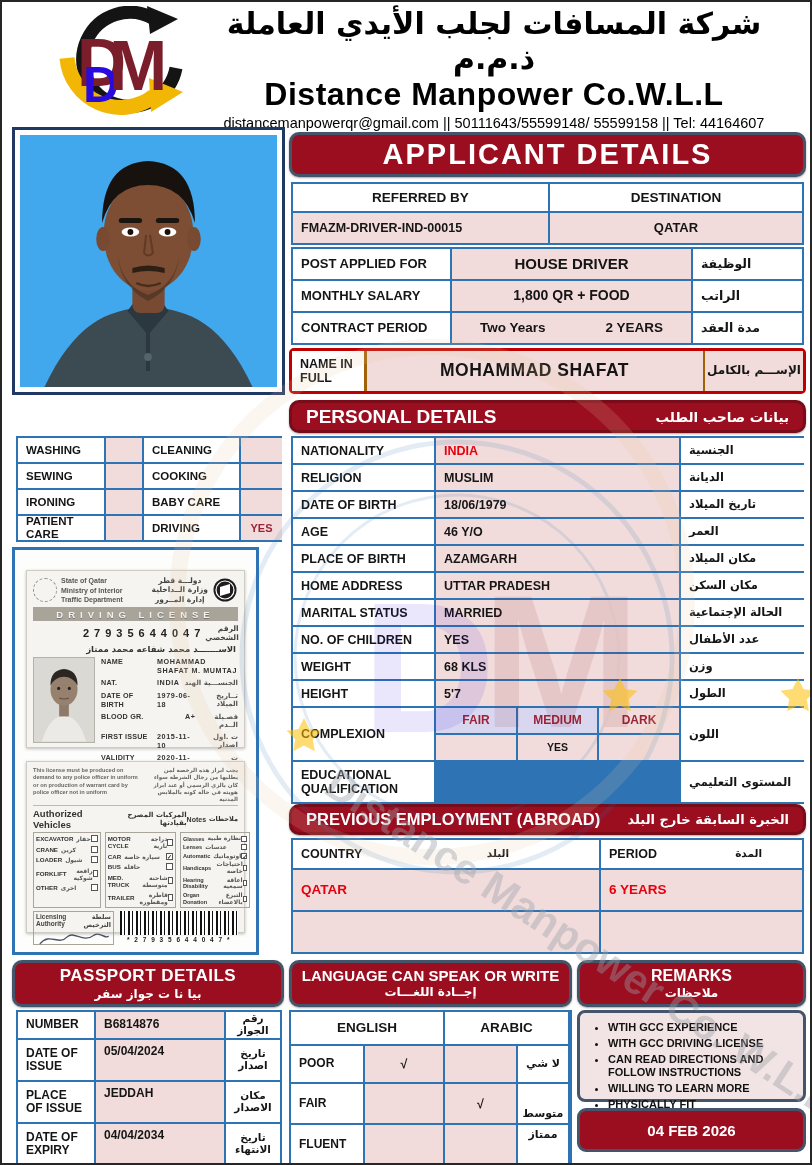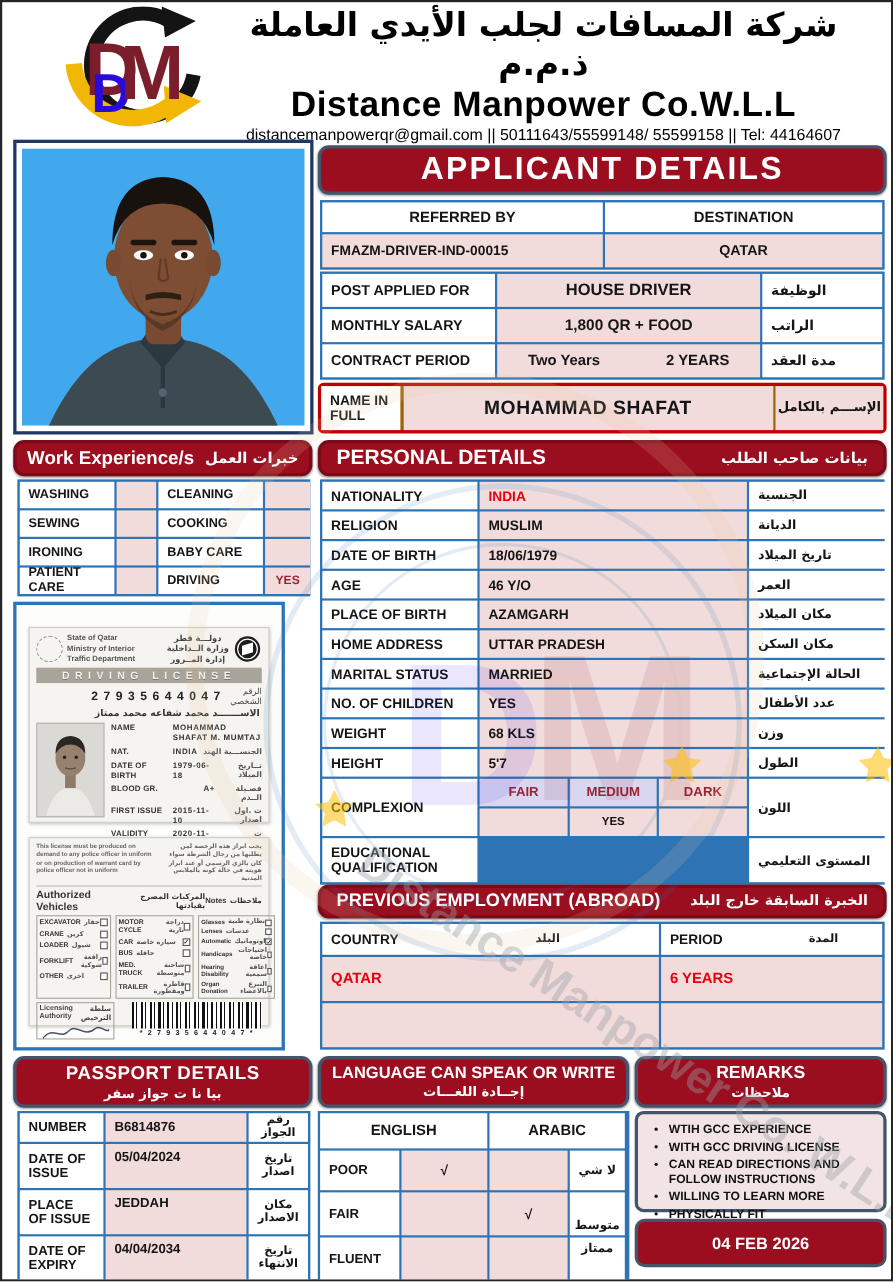"Work Experience/s" div.abs { html: <div> <span>Work Experience/s</span> <span>خبرات العمل</span> </div> -> none }
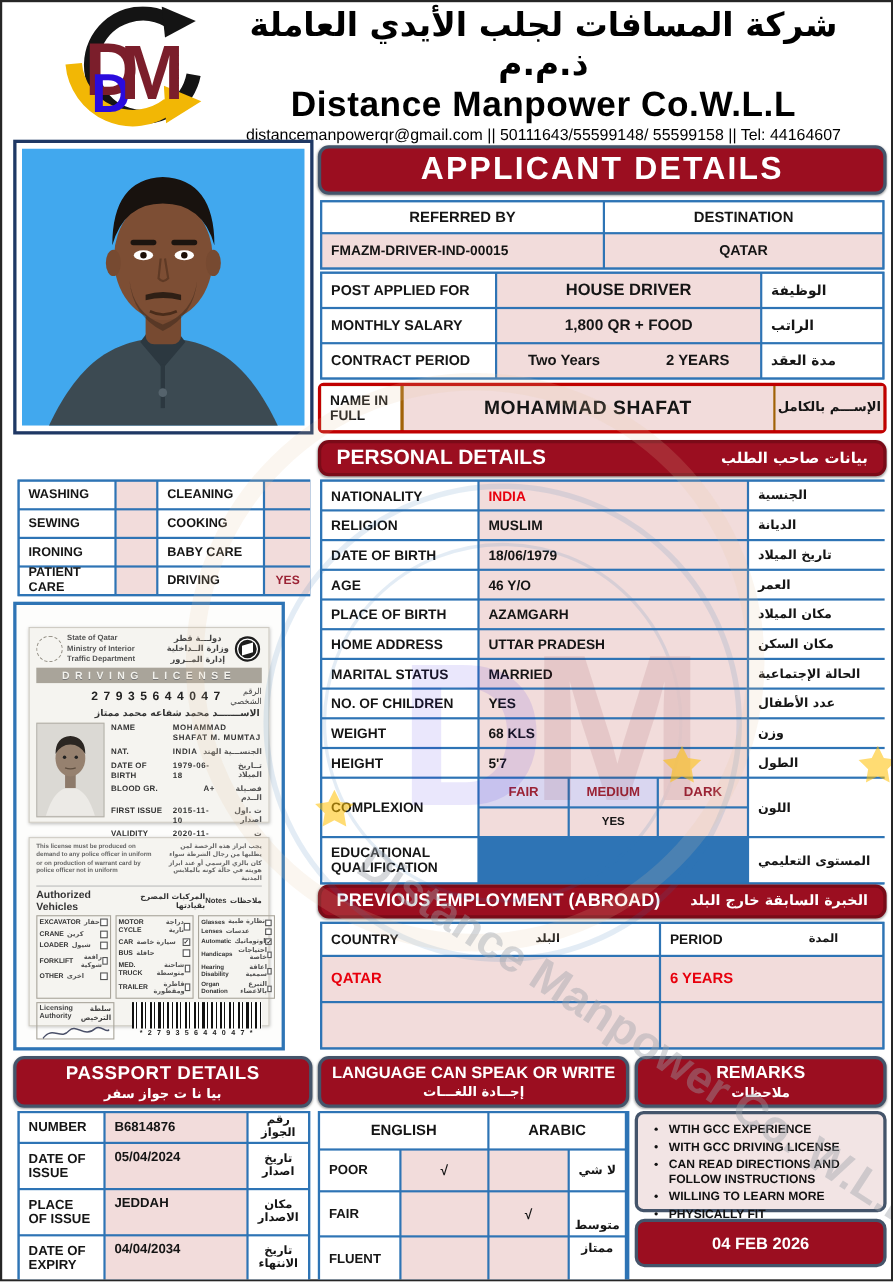"الرقم الشخصي" .lic-ar-sm { font-weight: 400 -> 700 }
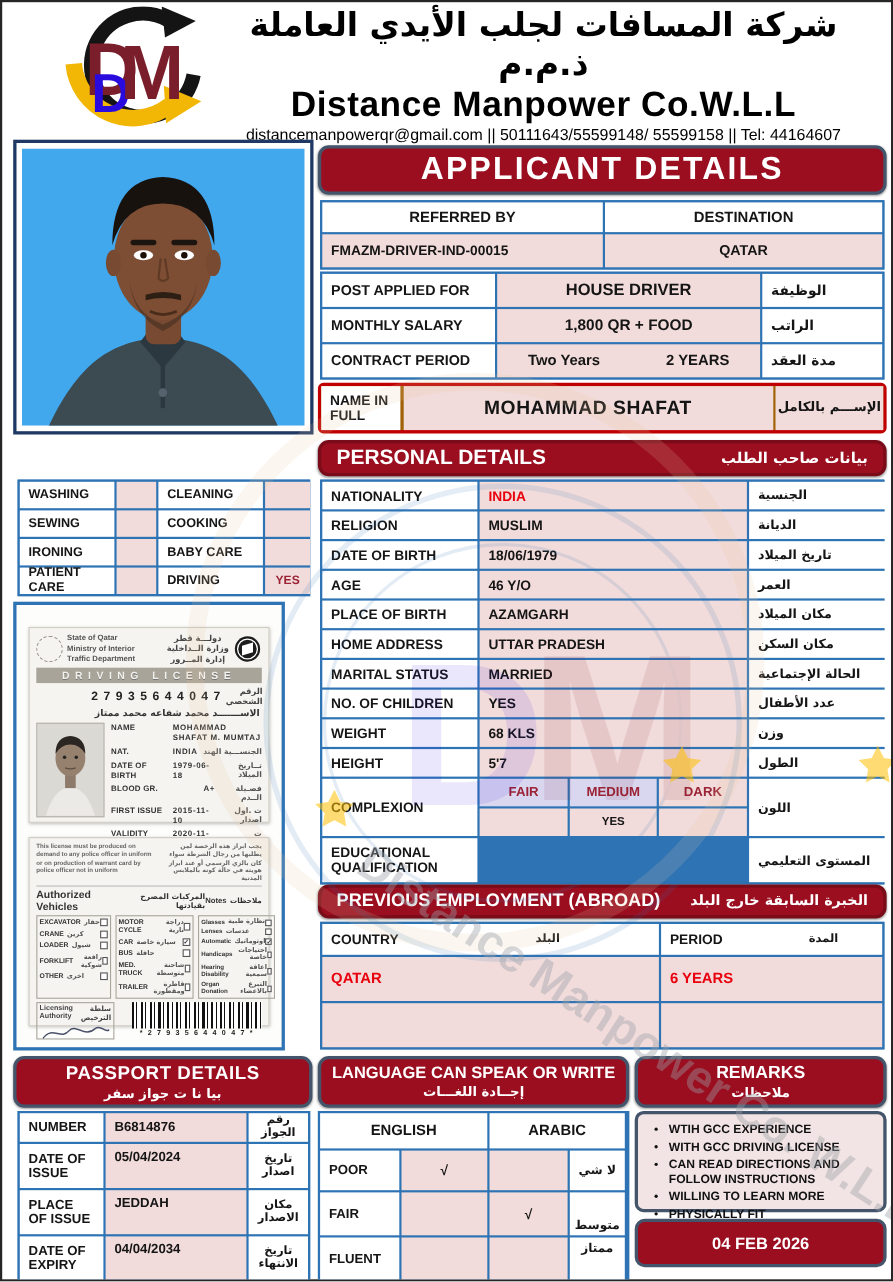"سلطة الترخيص" .lic-bottom { gap: 16px -> 6px }
